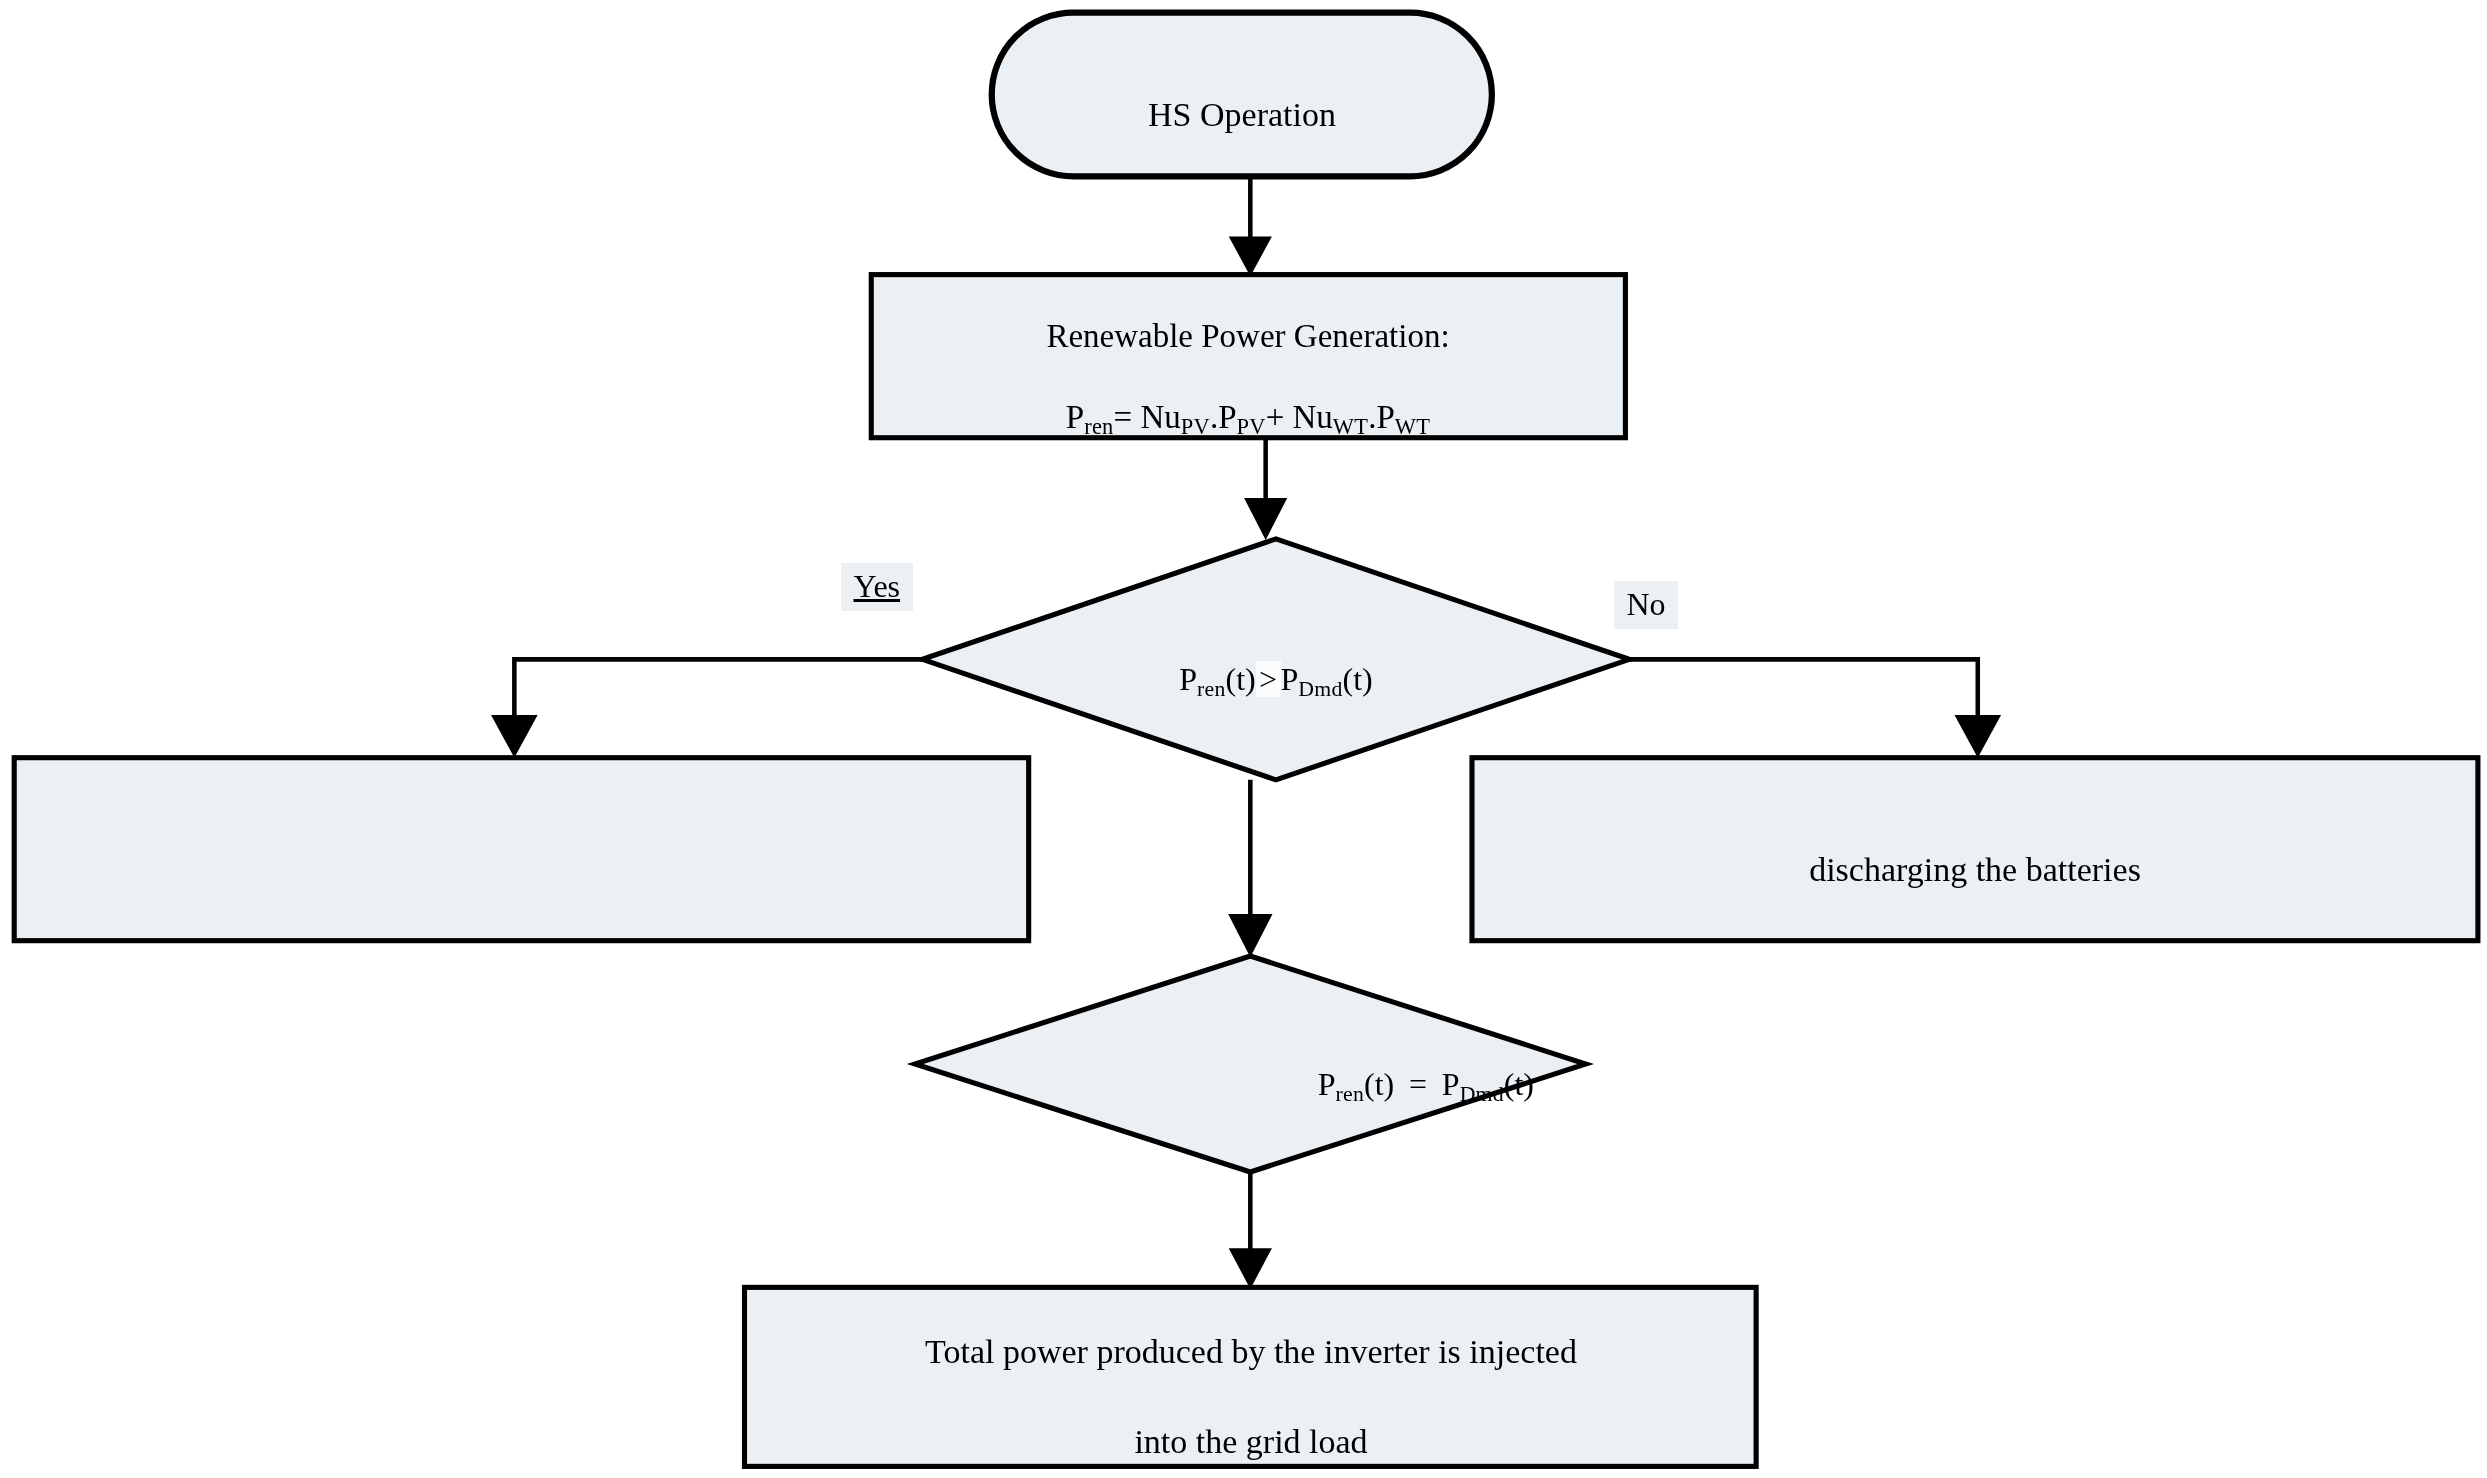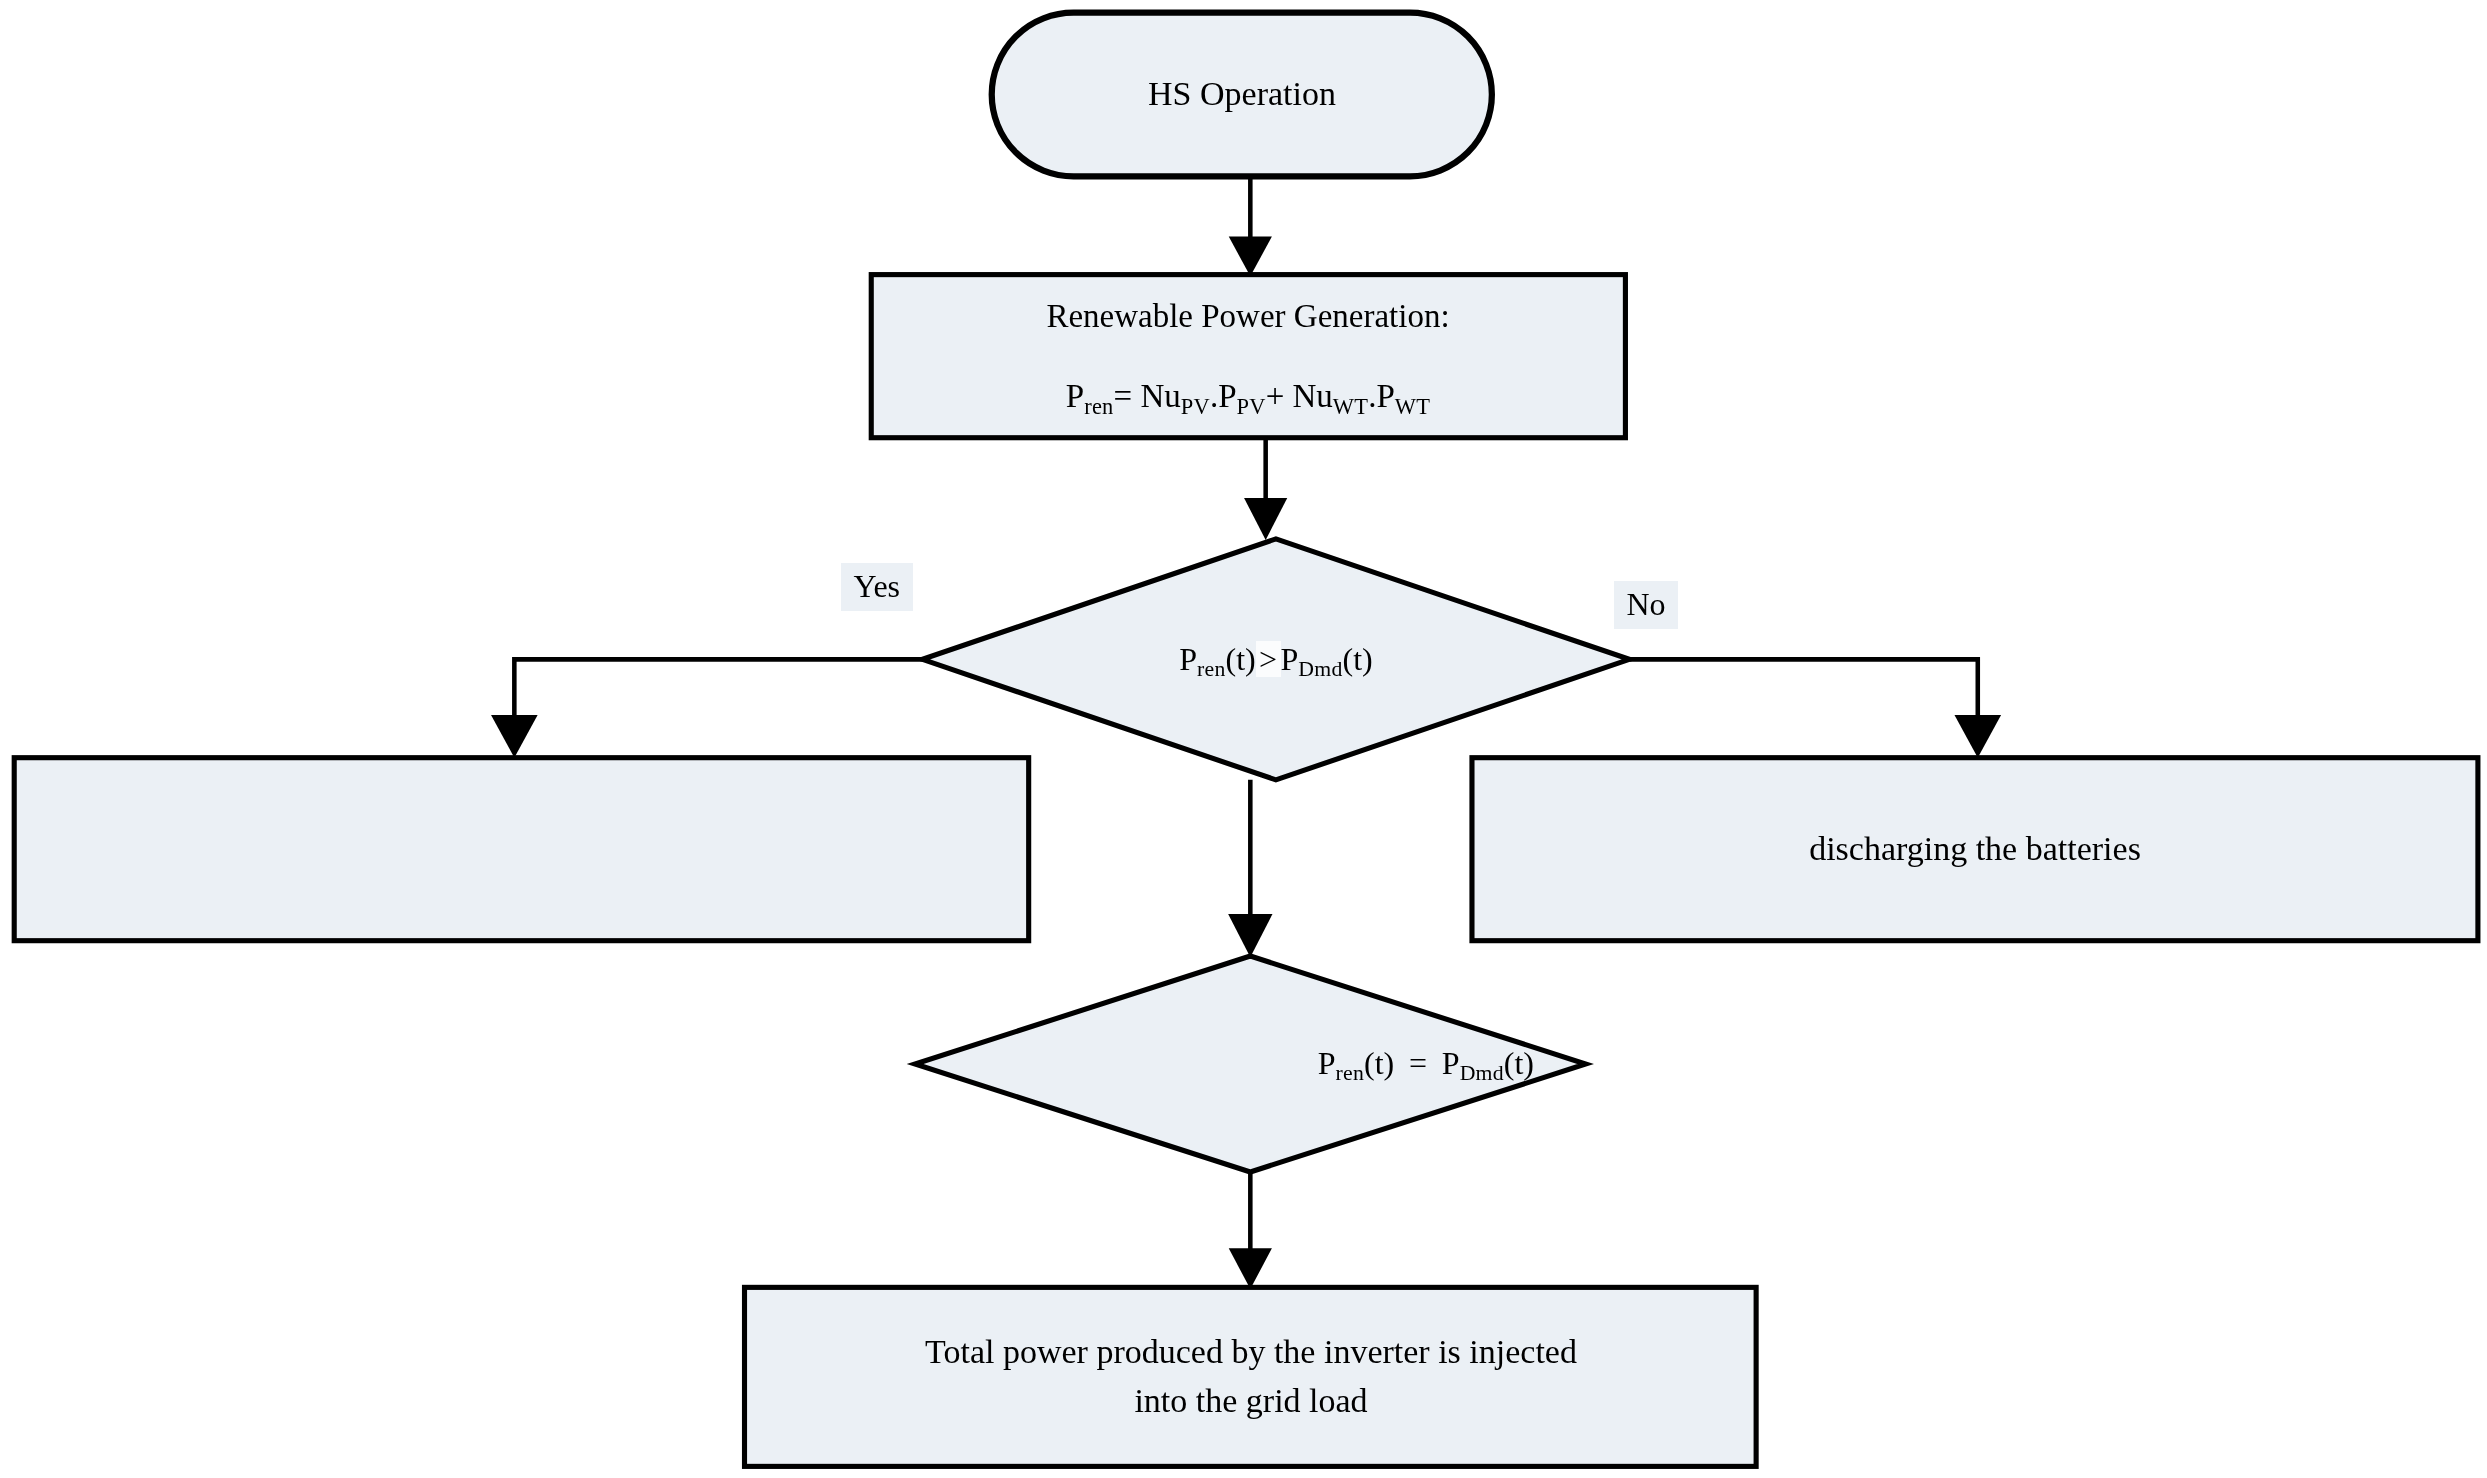"HS Operation" .node-text .line { margin-top: none -> 41px }
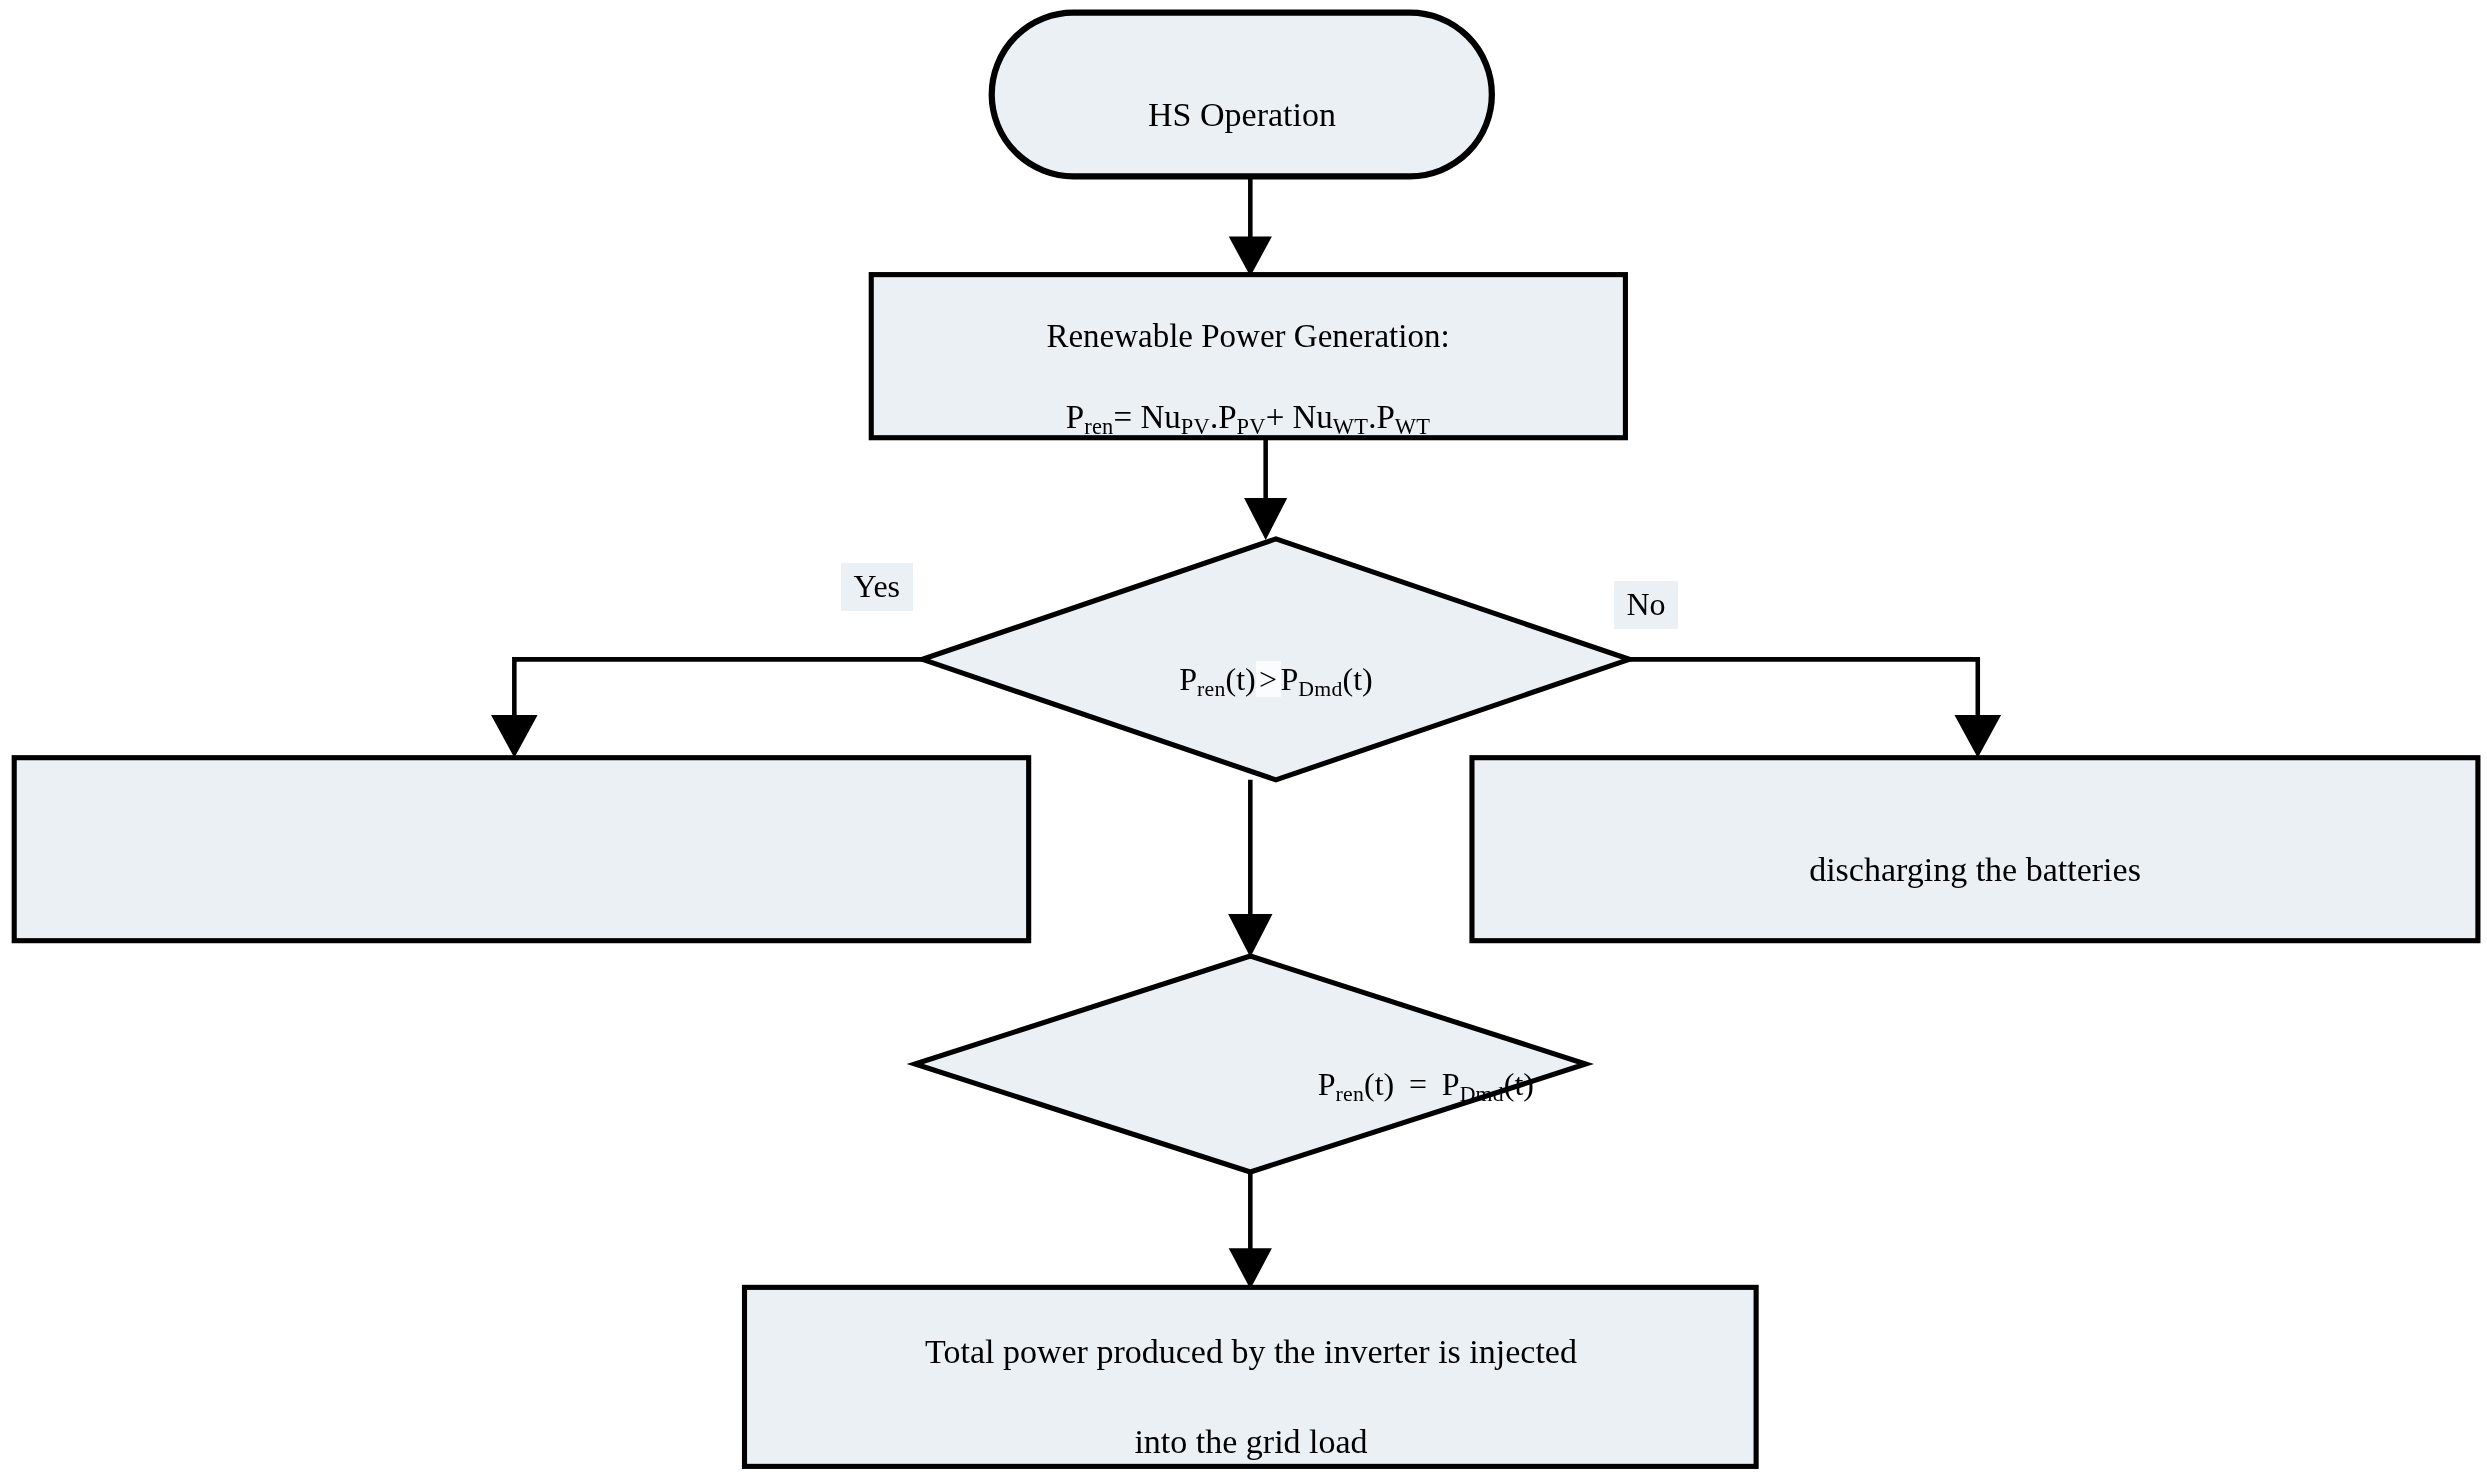"Yes" #label-yes { text-decoration: none -> underline }
